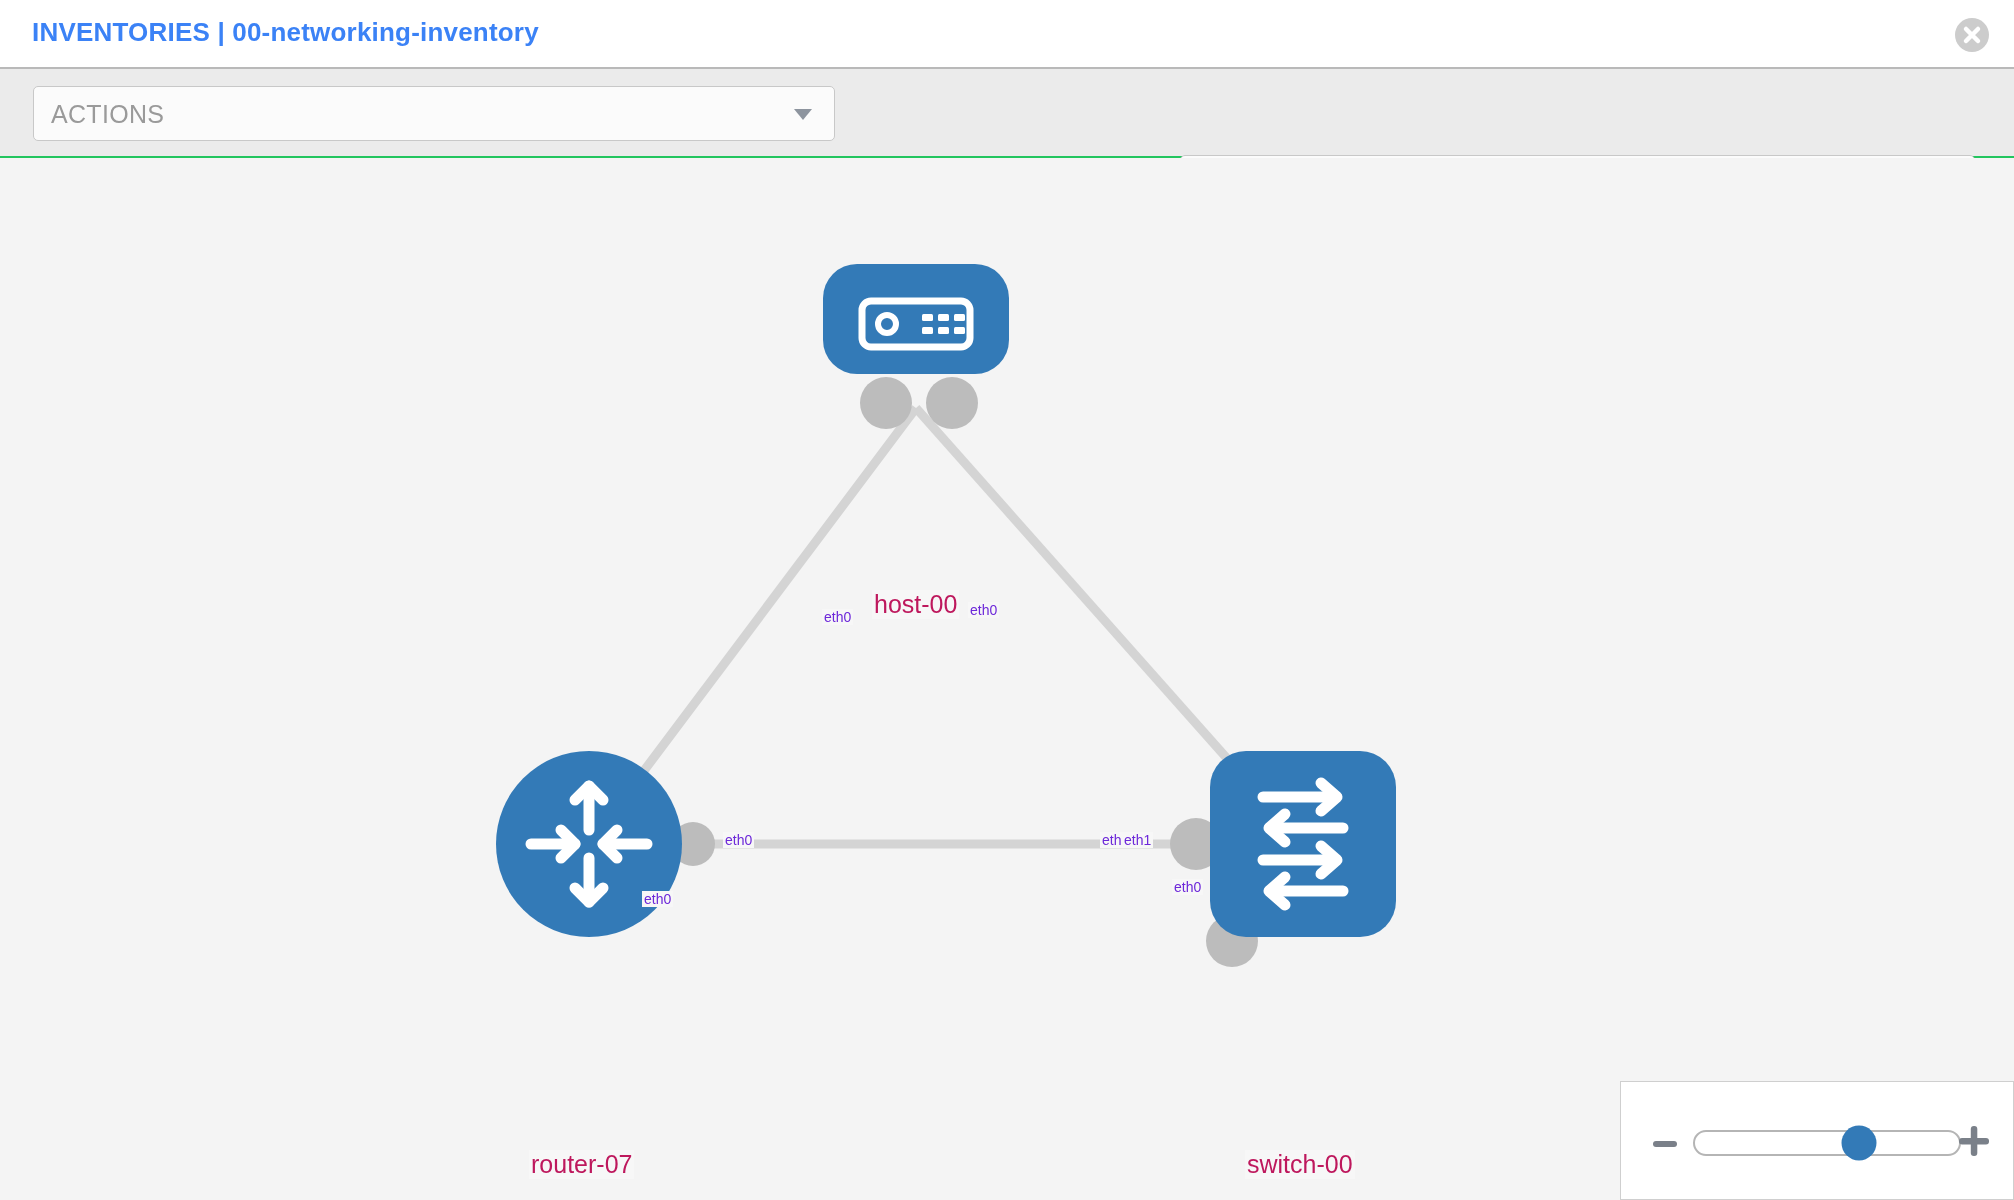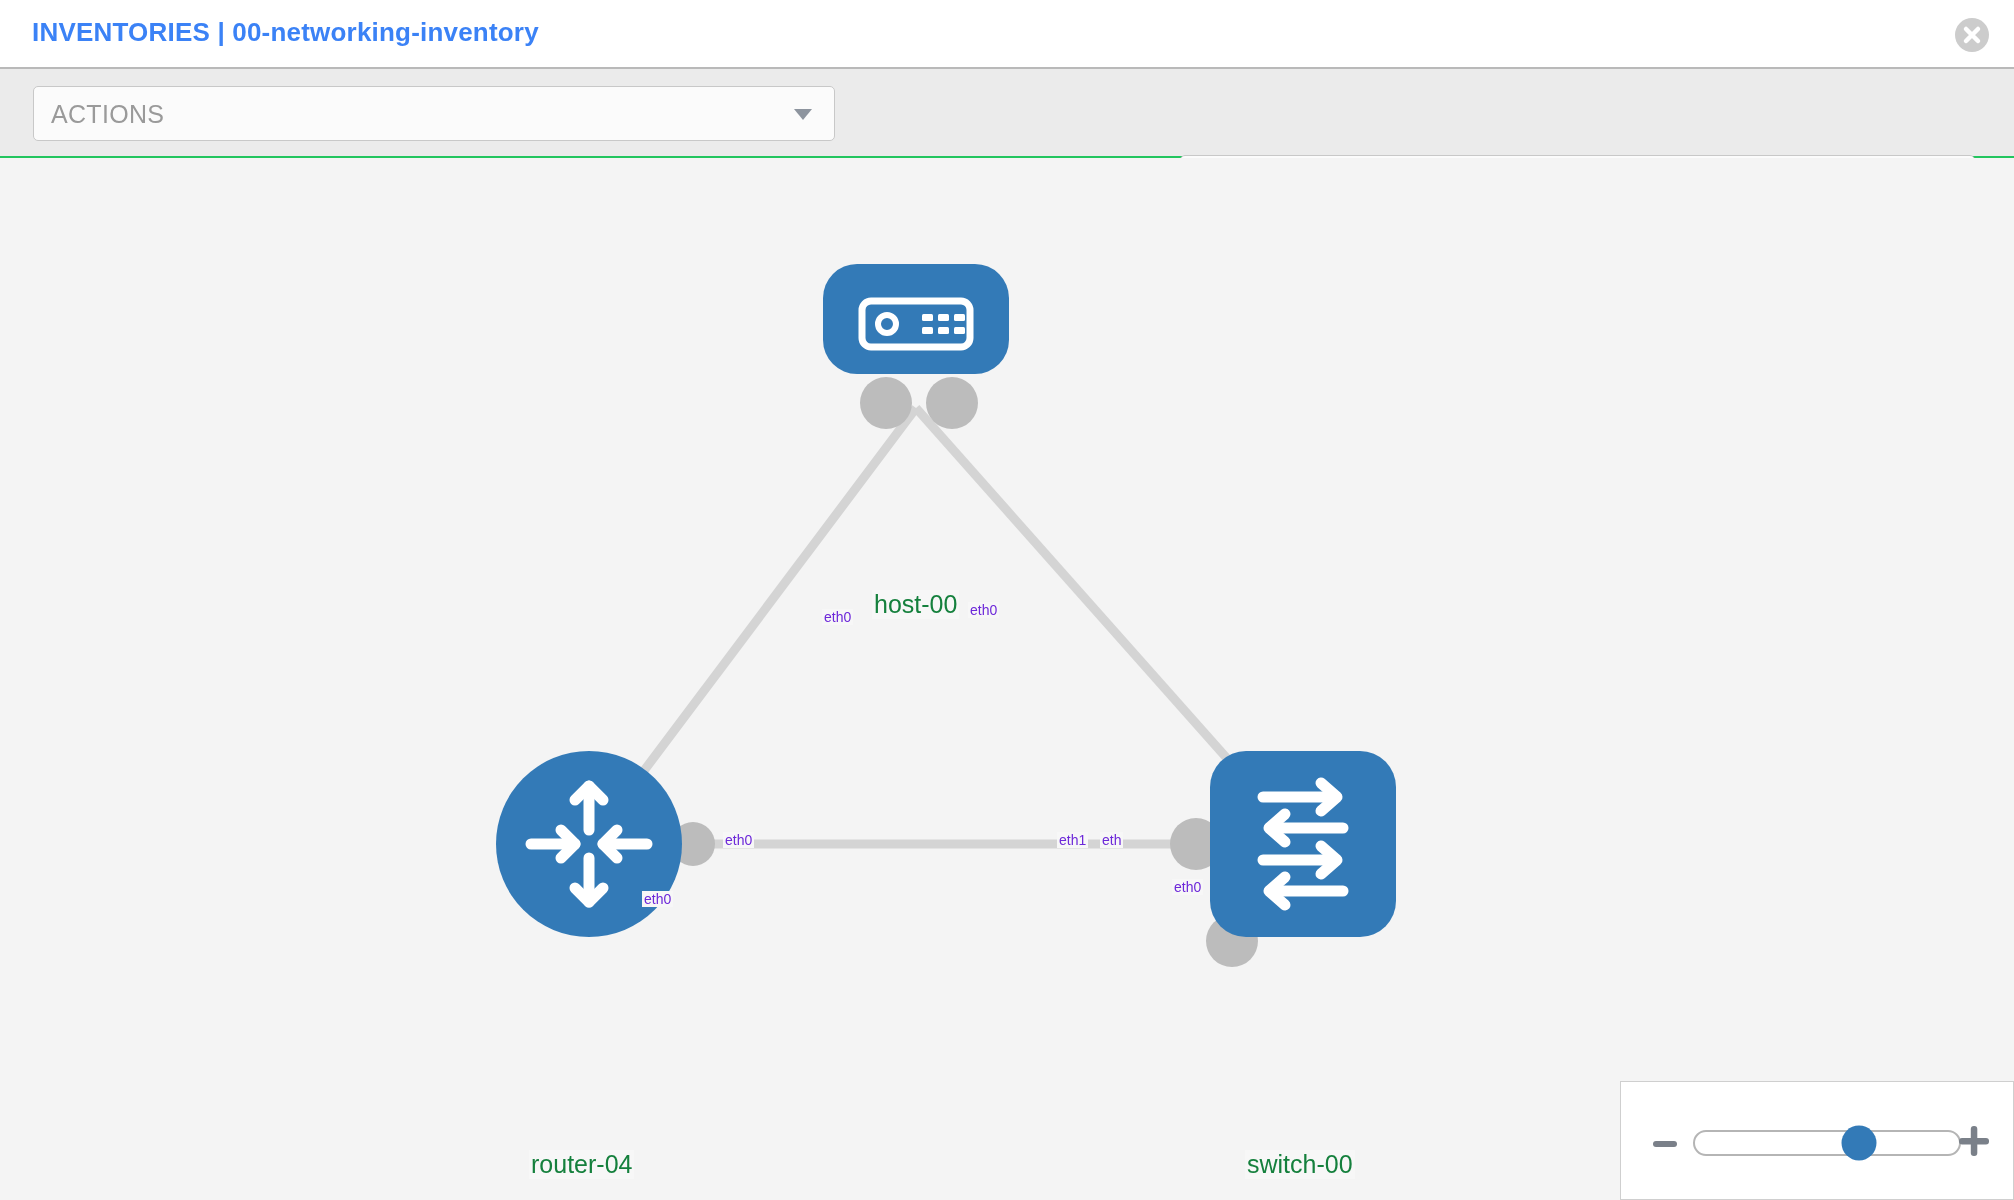"host-00" .node-label { color: #15803d -> #be185d }
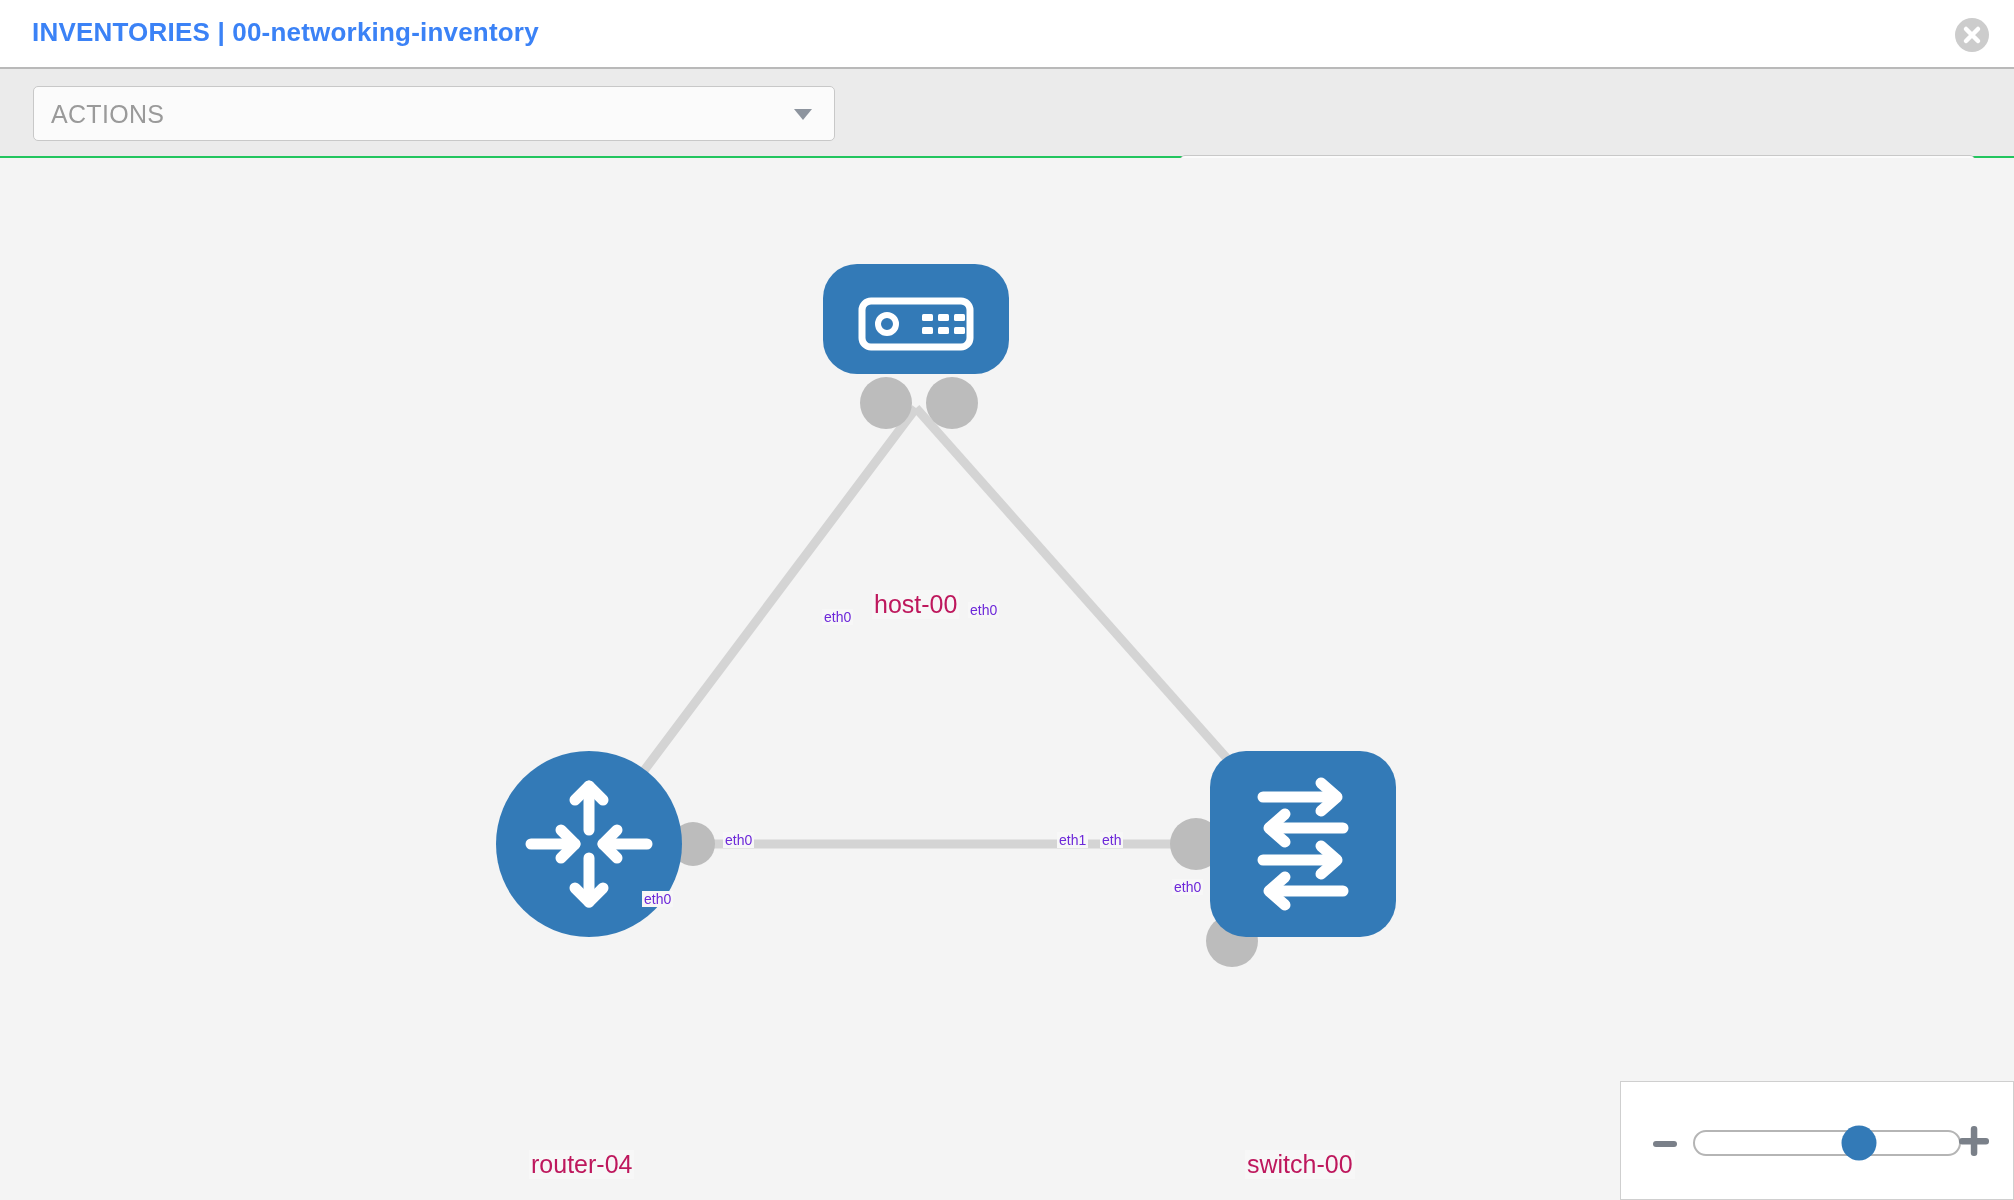"eth1" div.edge-label { left: 1057px -> 1122px }
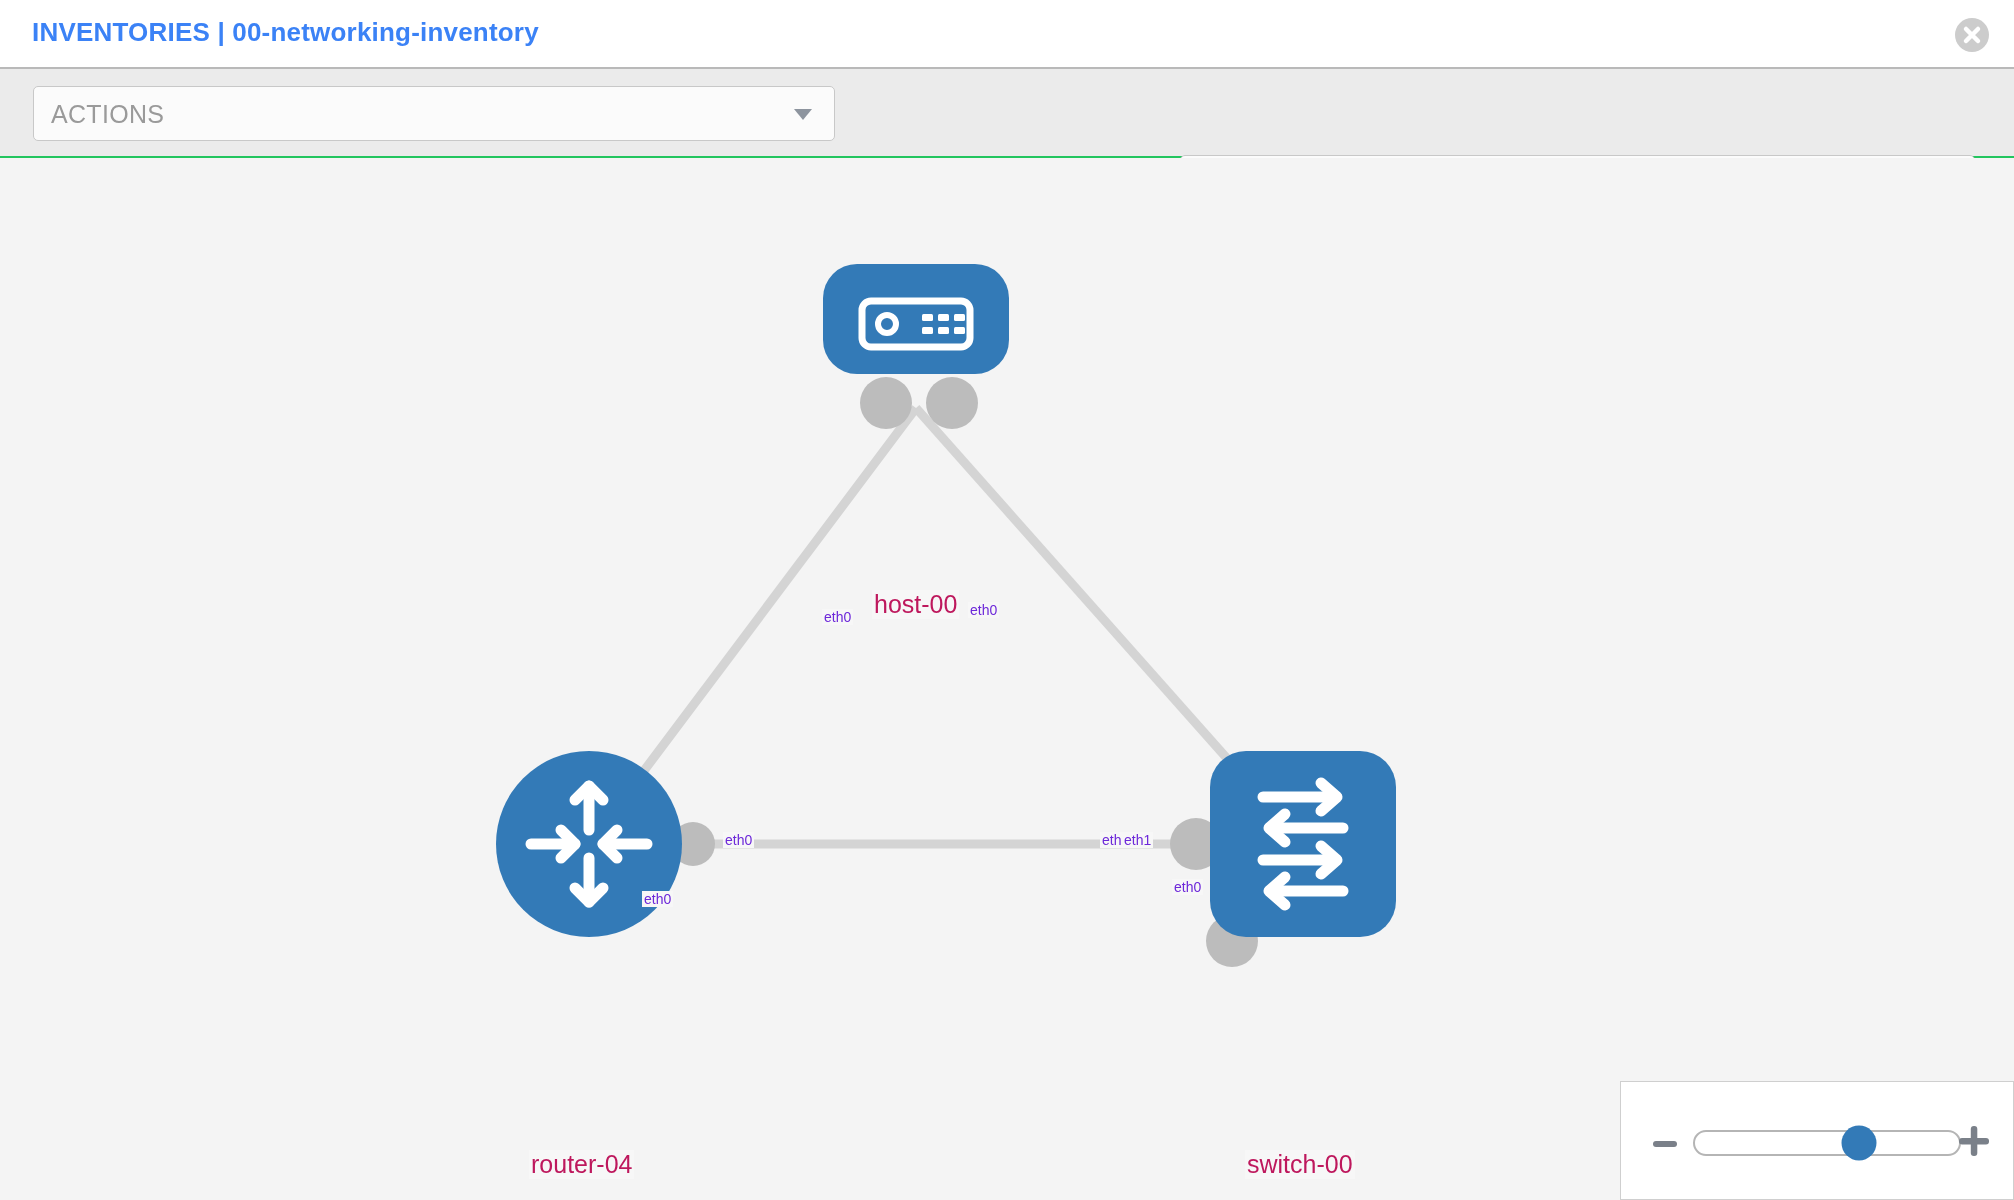"router-04" div.node-label { text: router-04 -> router-07 }
